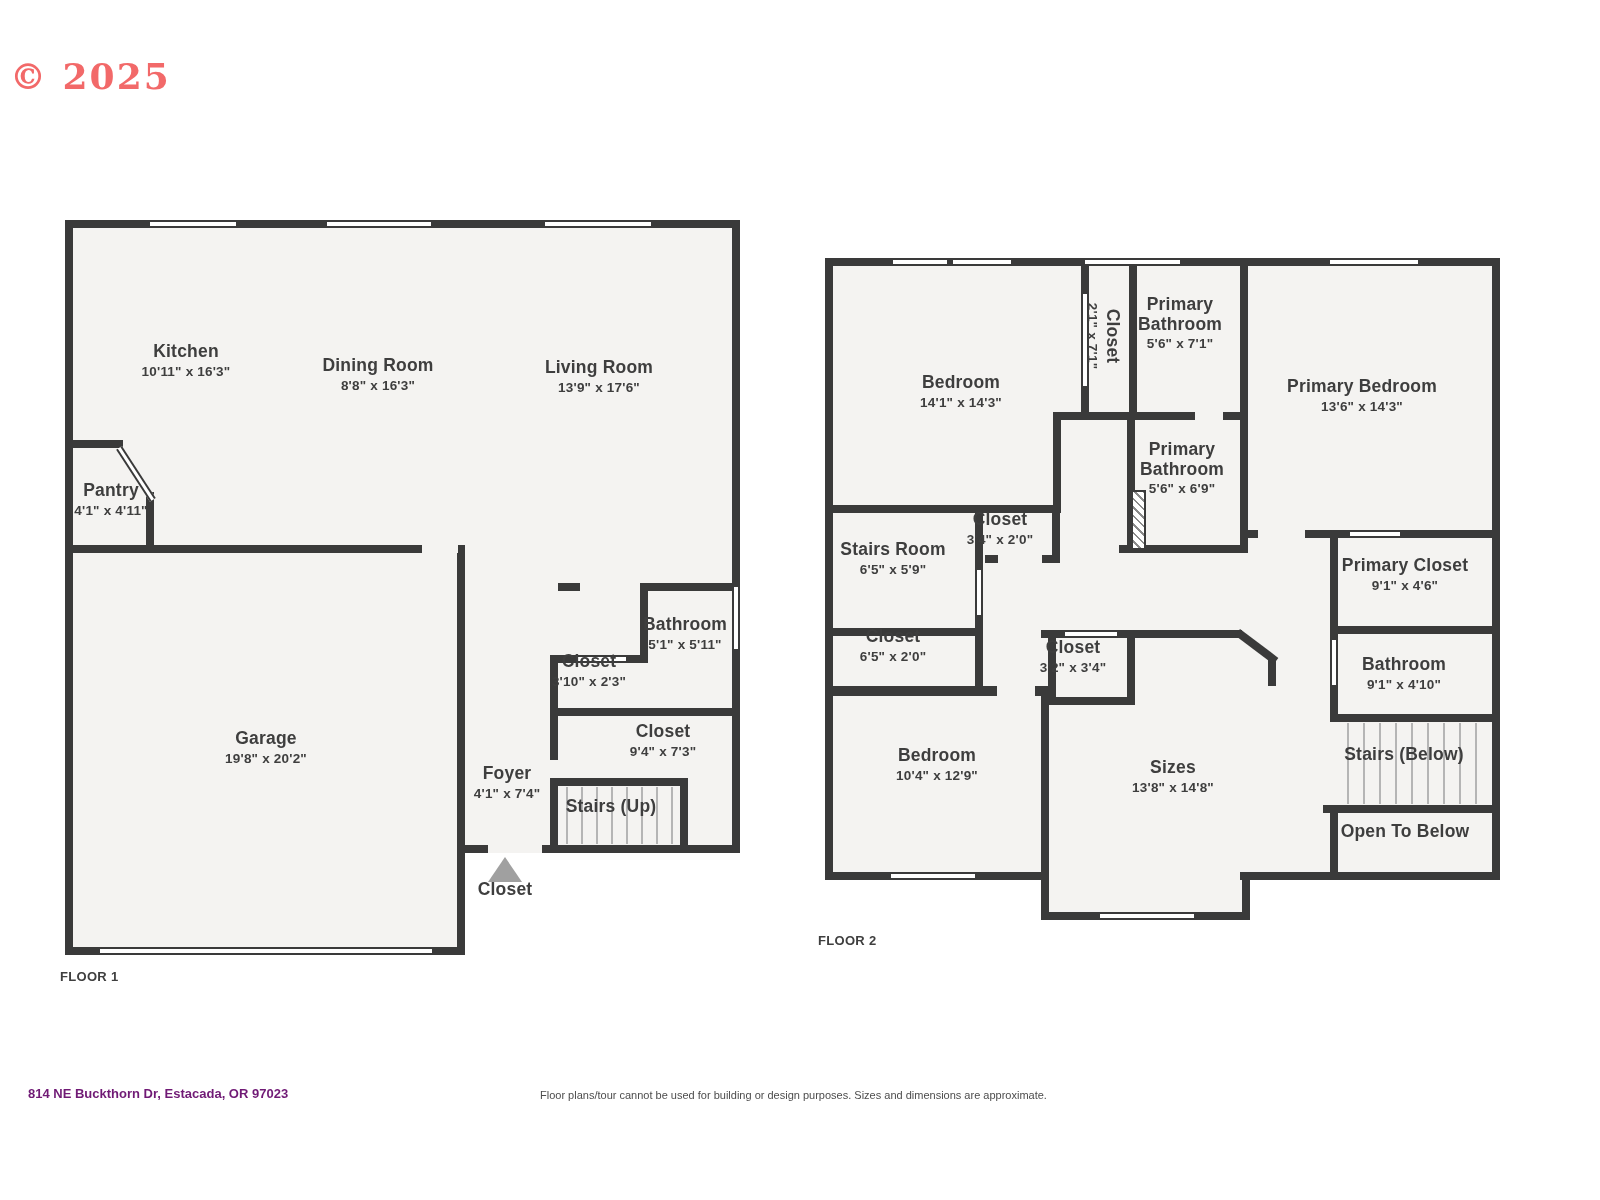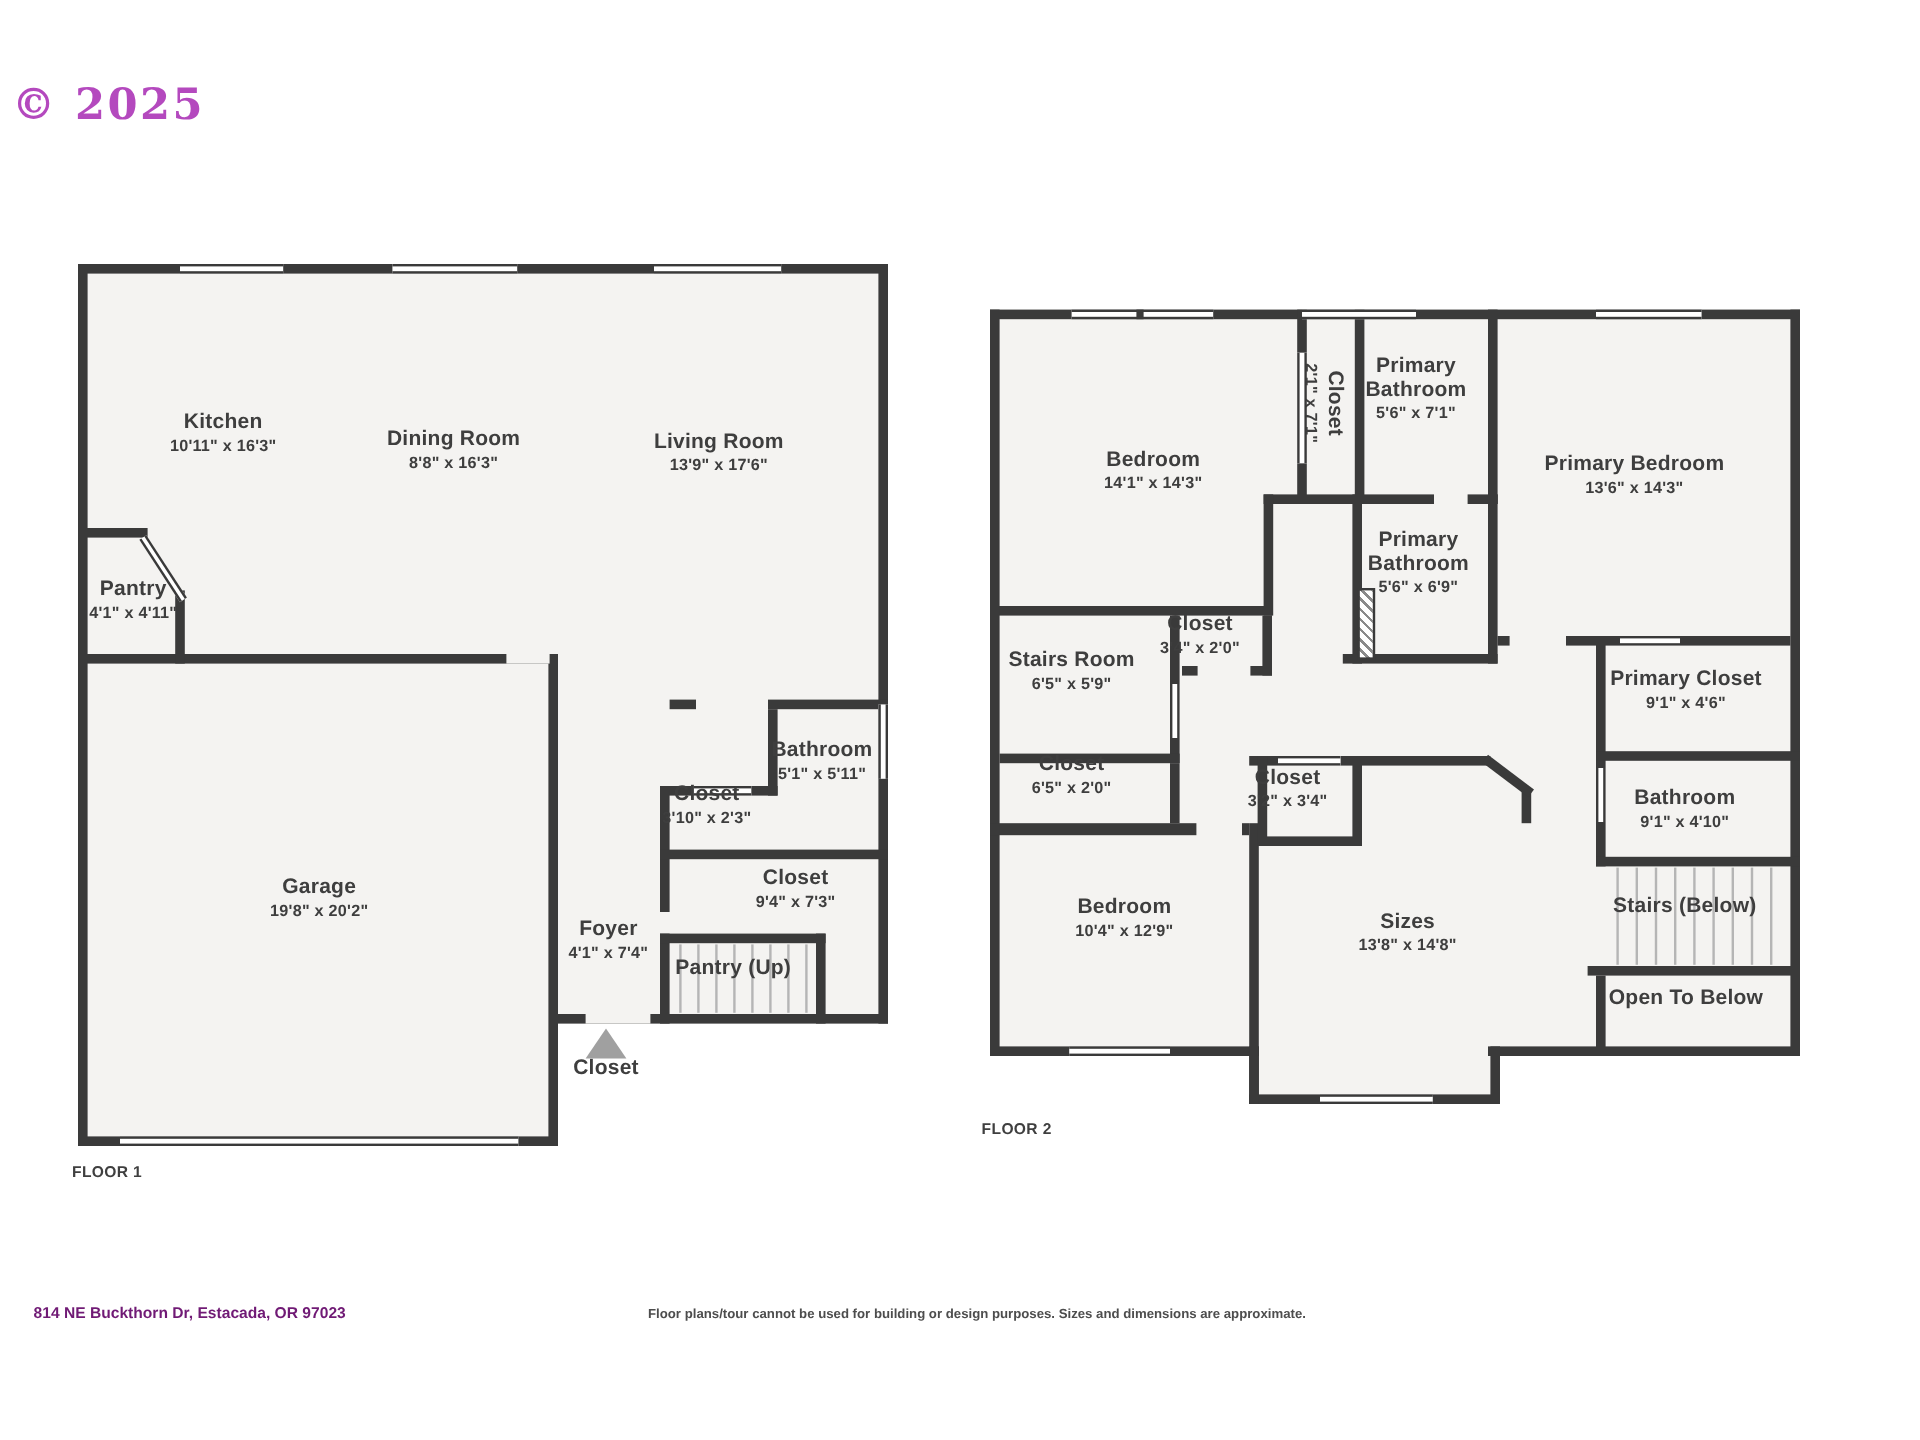"© 2025" .watermark { color: #a21caf -> #ef4444; top: 66px -> 55px }
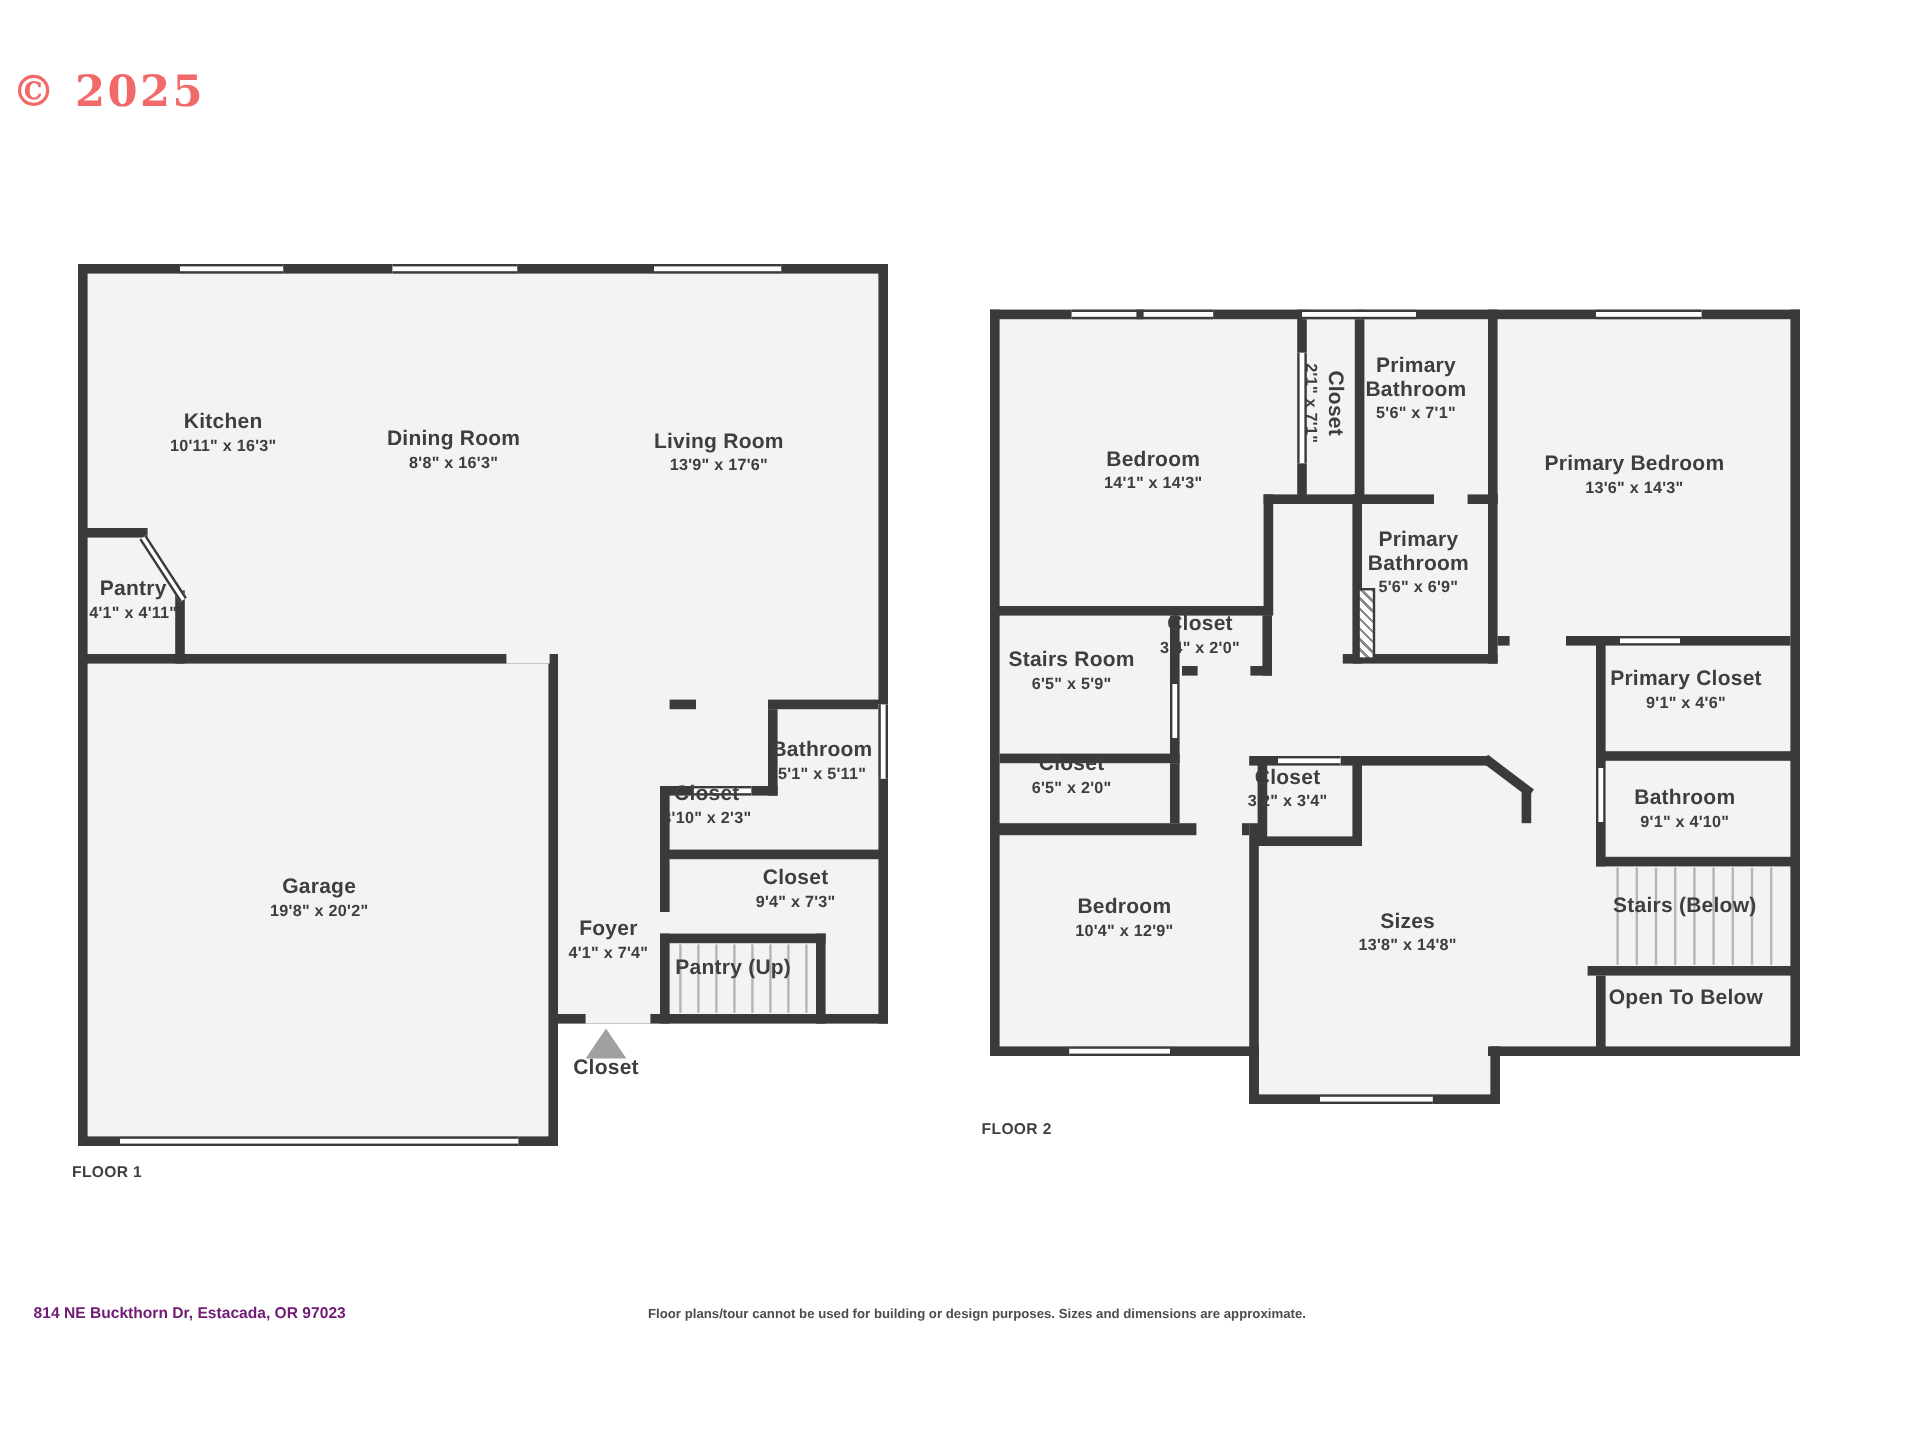"Pantry (Up)" div.rn { text: Pantry -> Stairs }
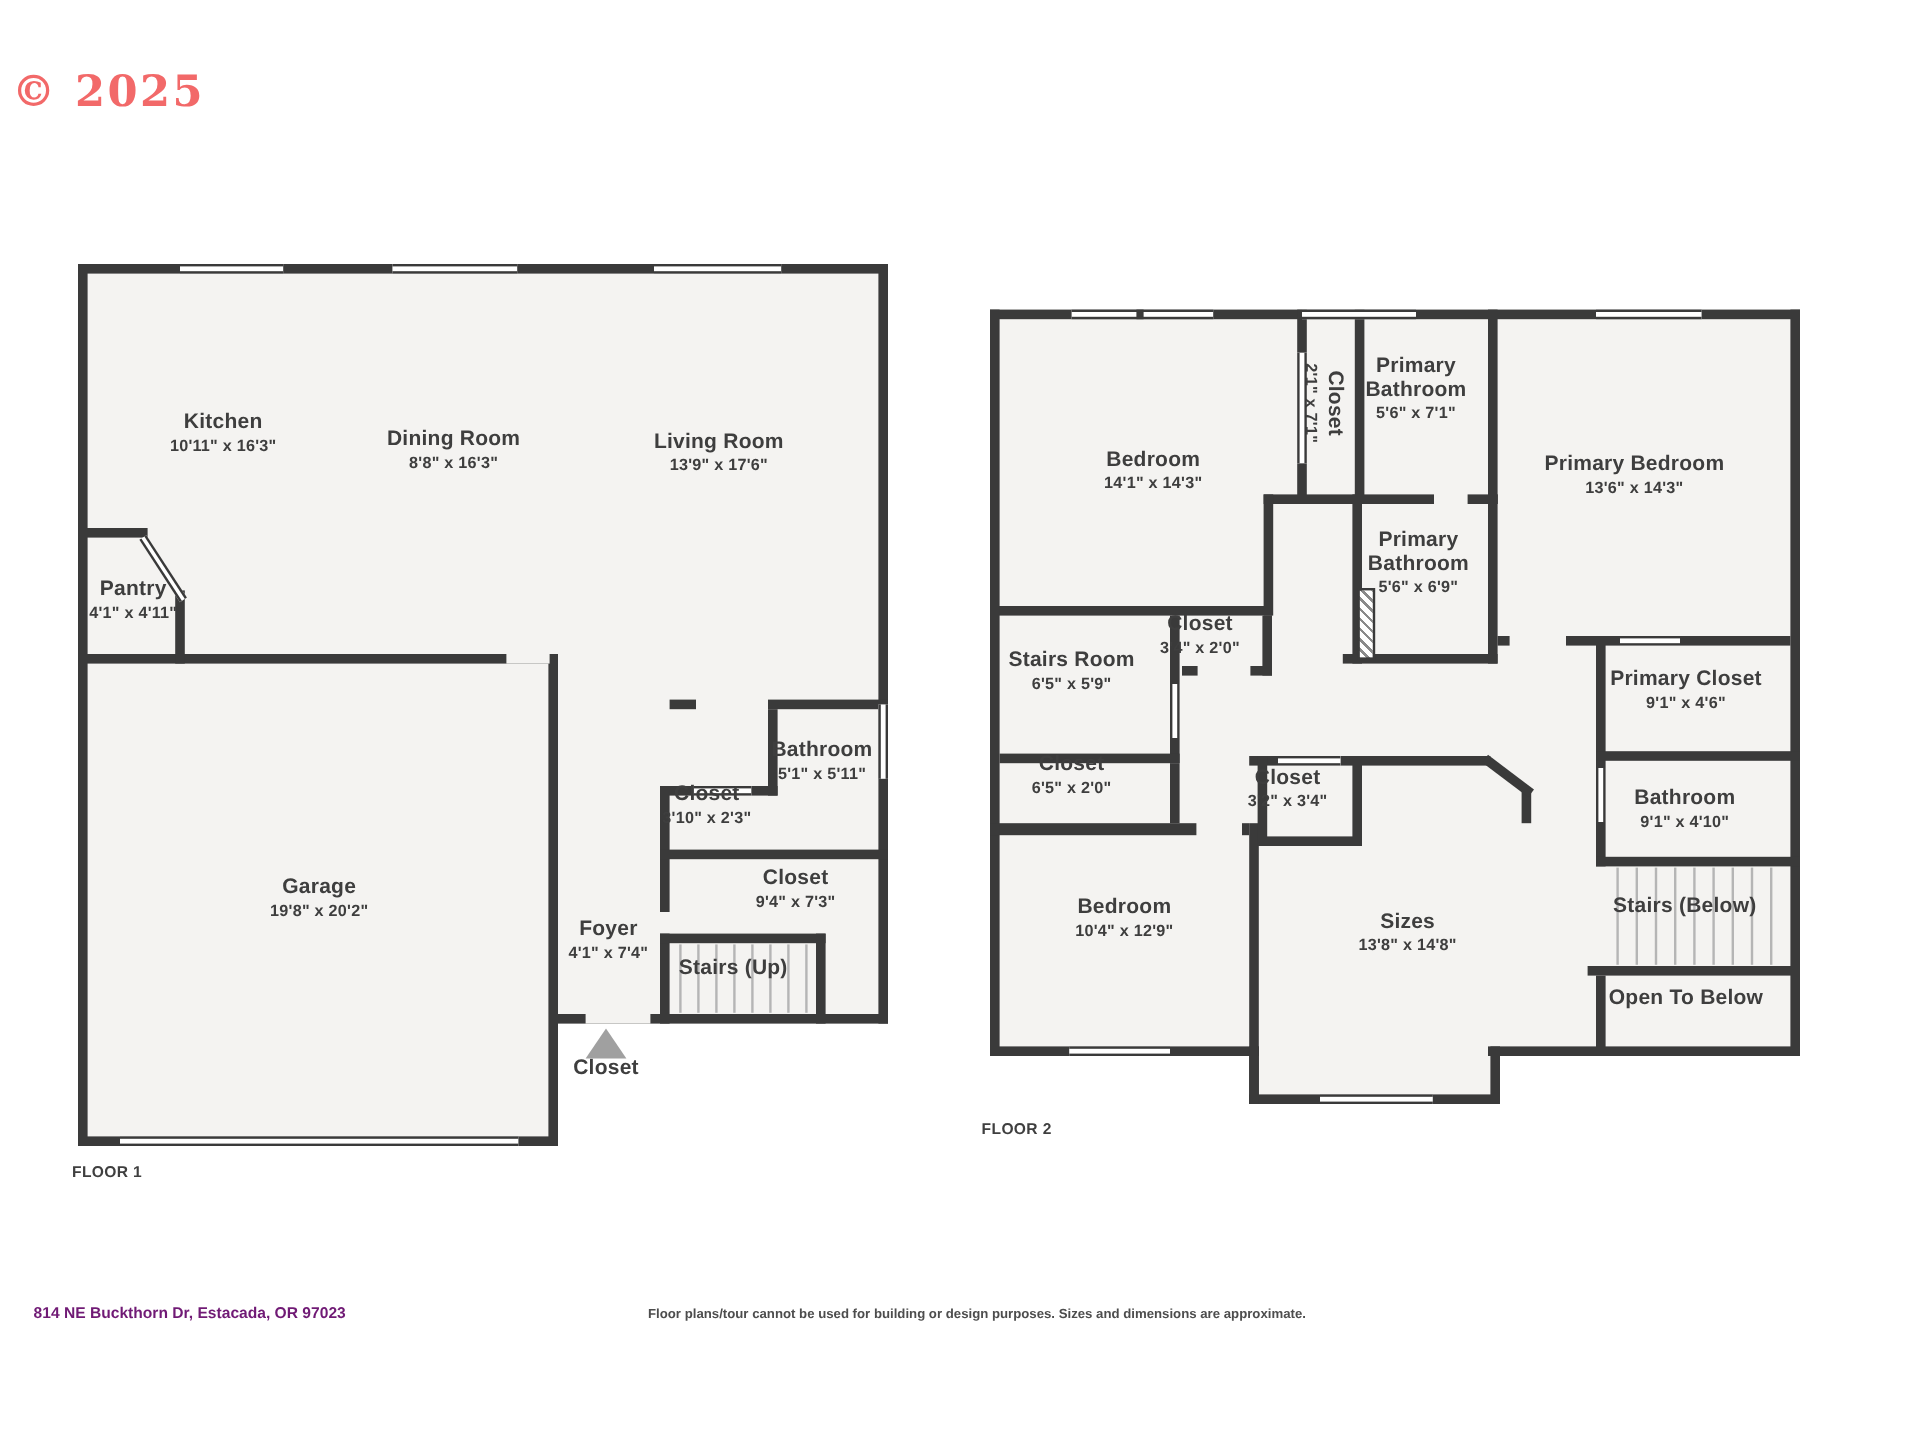"Floor plans/tour cannot be used" .disclaimer { font-weight: 700 -> 400 }
